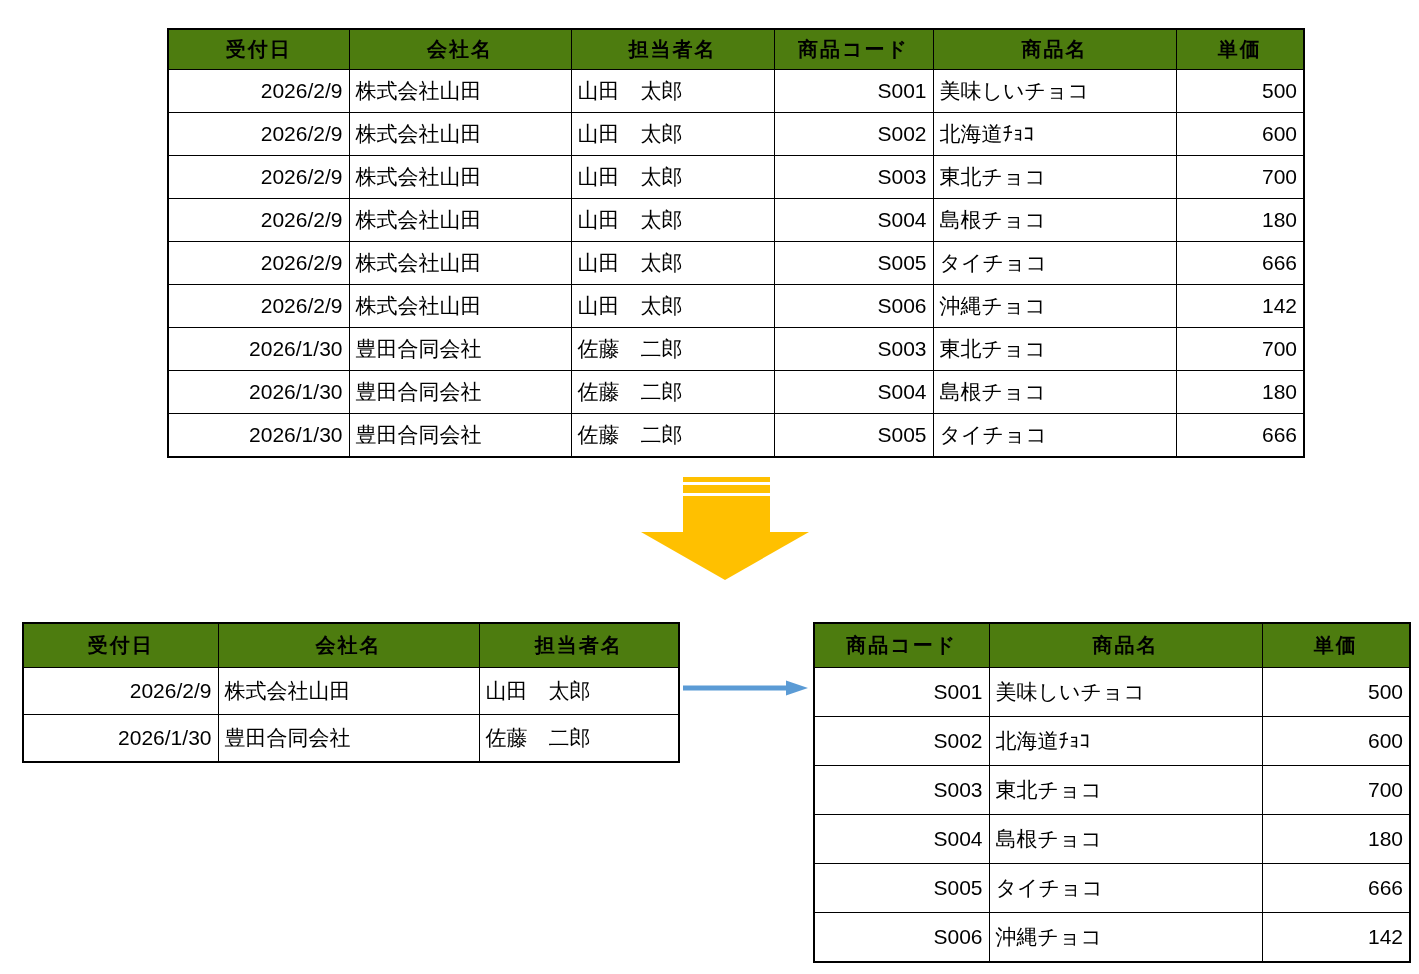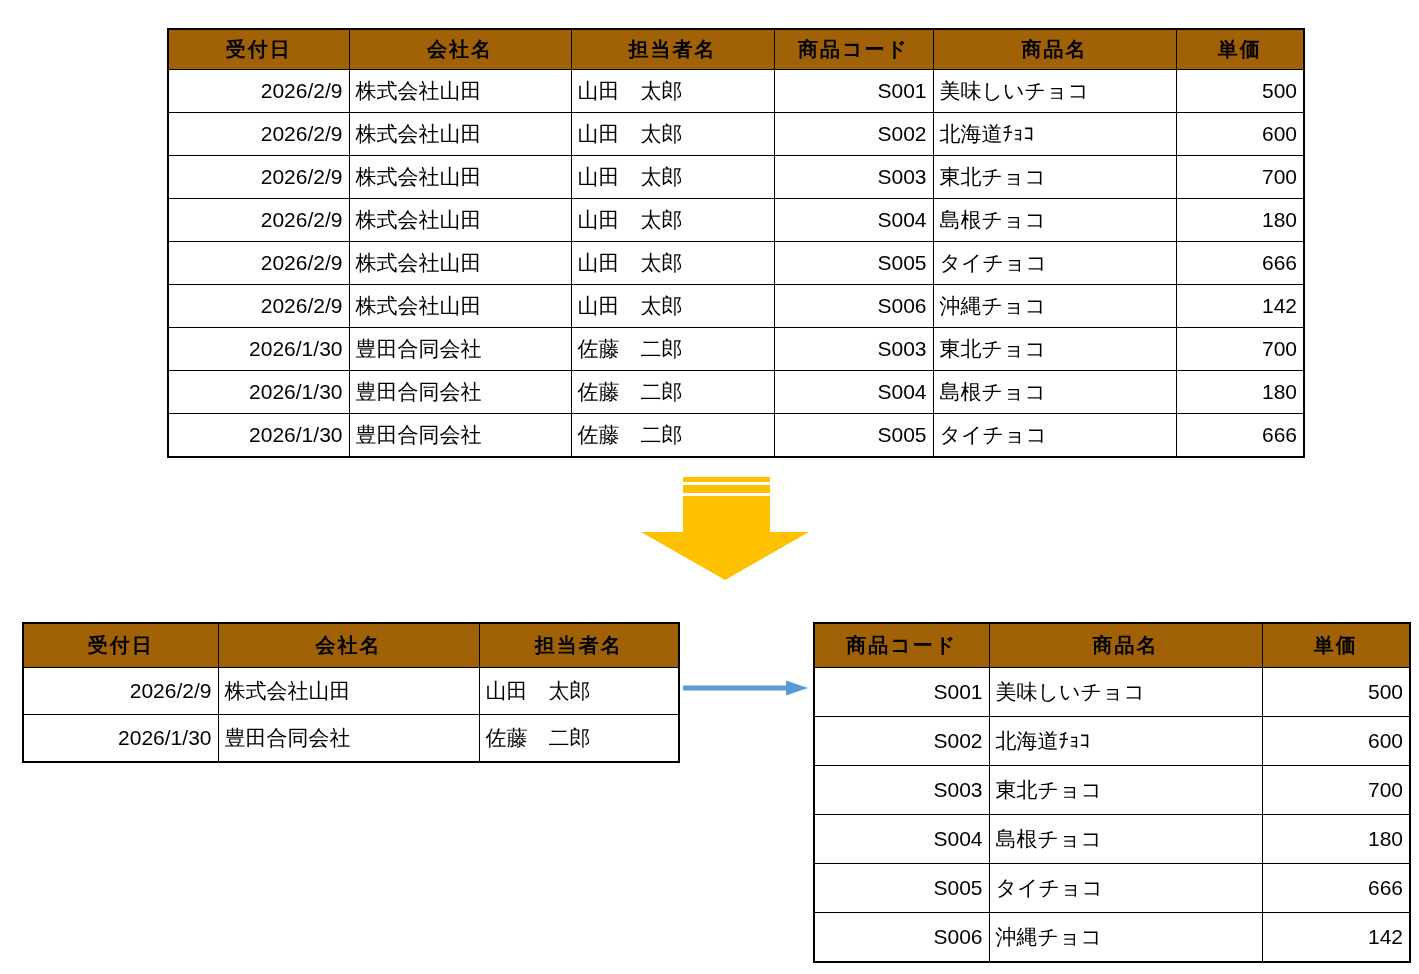"受付日" th { background: #a16207 -> #4d7c0f }
